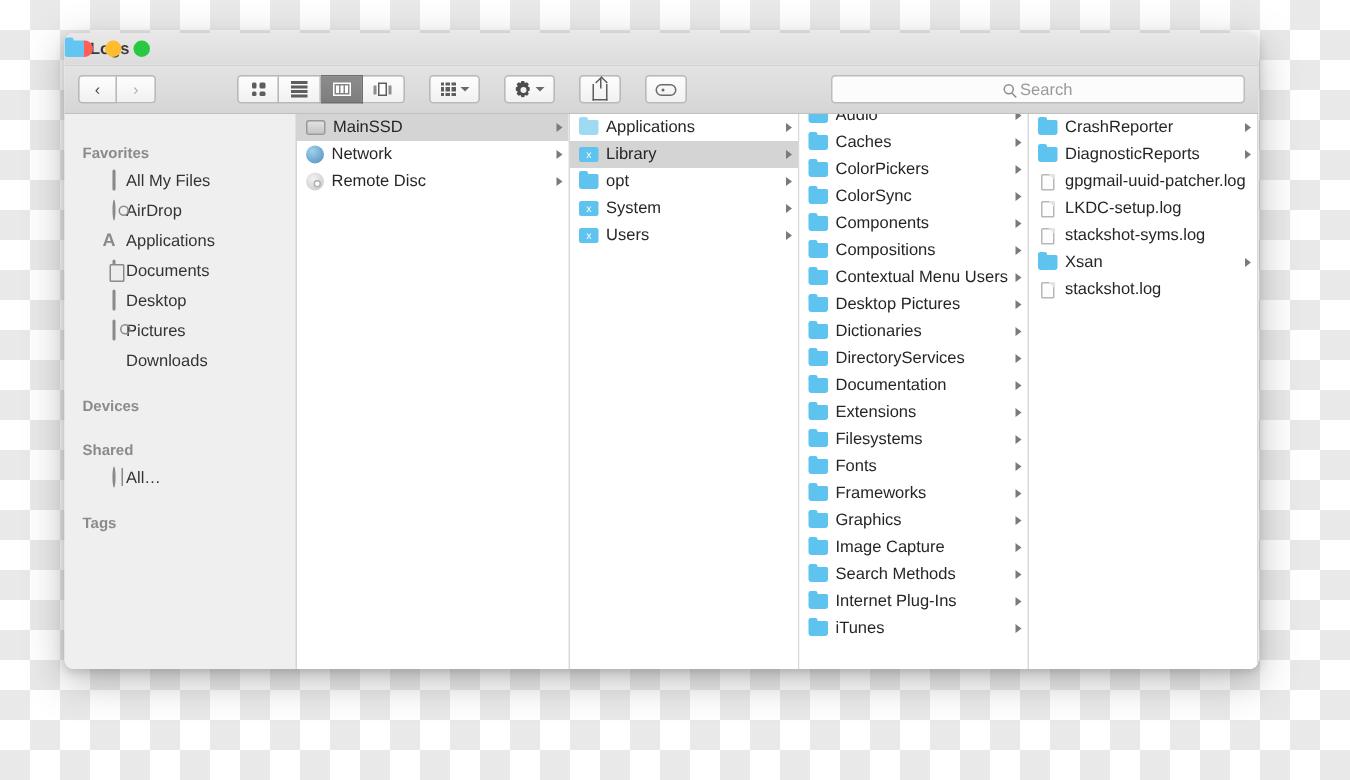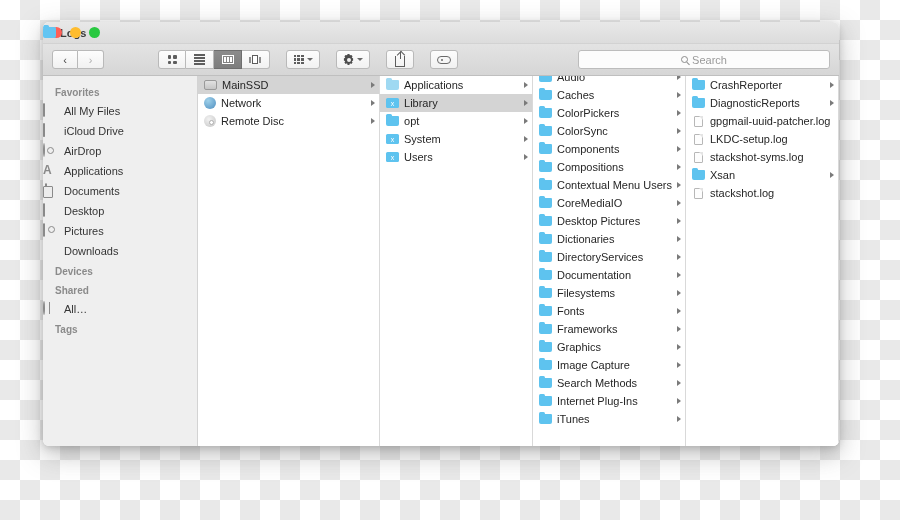"Search" .search { width: 252px -> 276px }
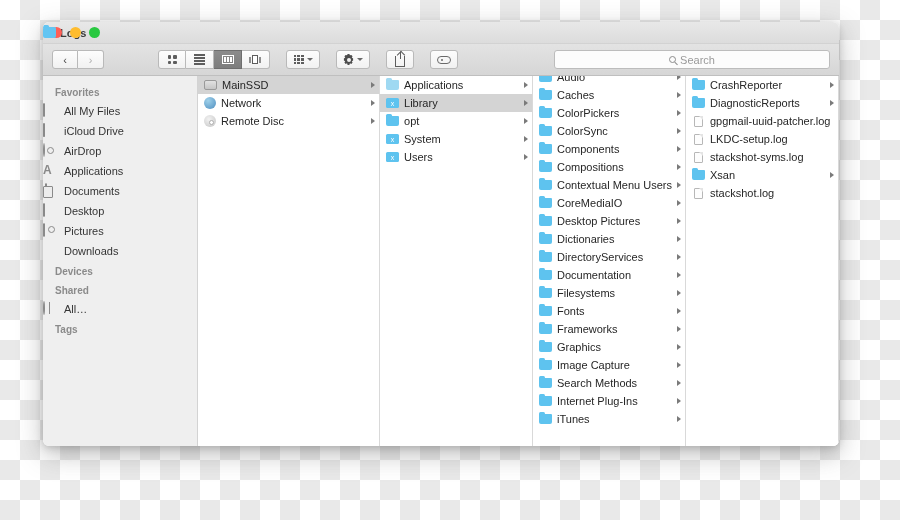"Favorites" .sb-head { margin-top: none -> 10px }
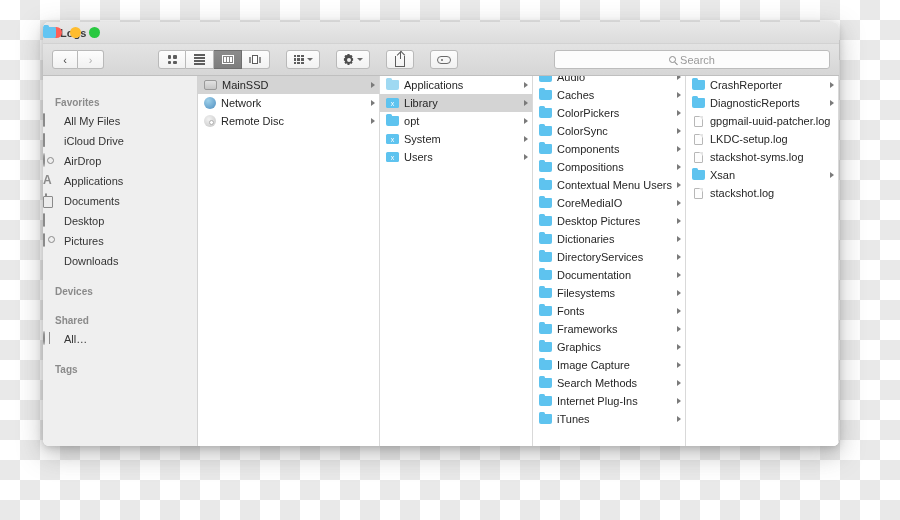"All My Files" .sb-item { padding-left: none -> 20px; text-align: none -> right }
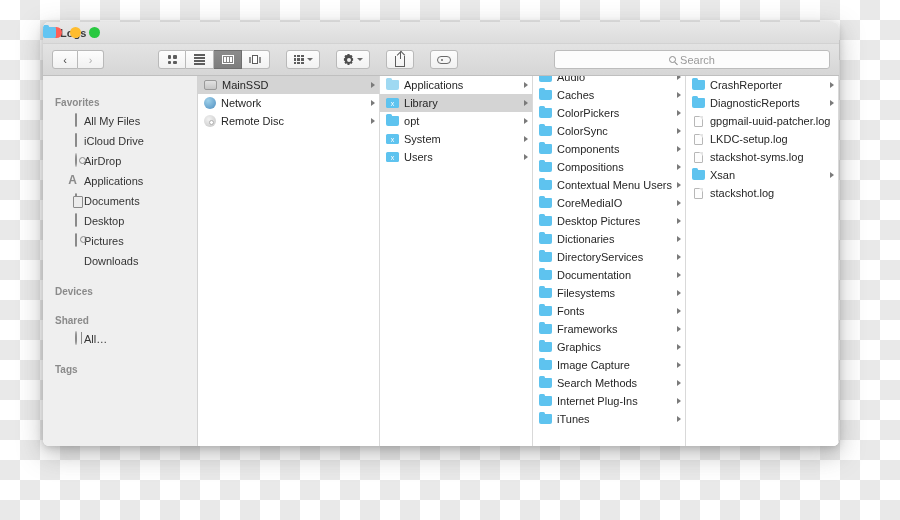"iCloud Drive" div.sb-item { html: <div> <span><span></span></span> <span>iCloud Drive</span> </div> -> none }
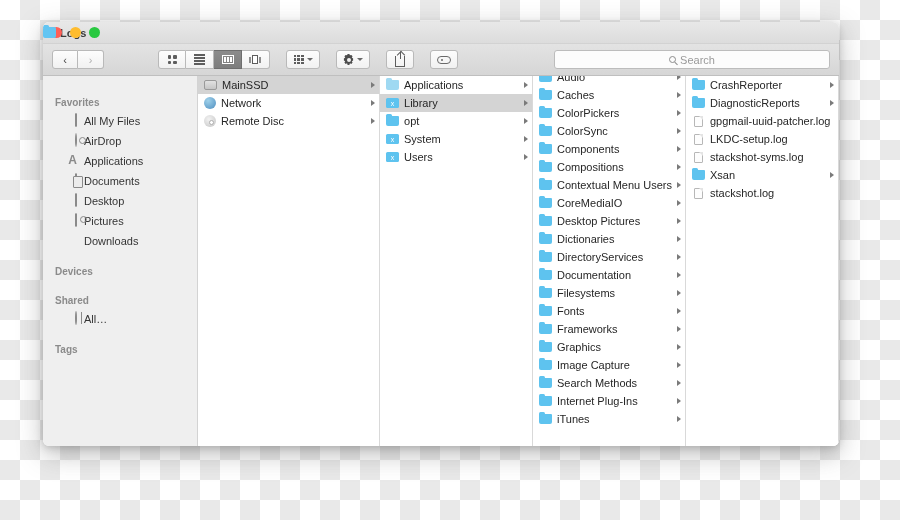"CoreMediaIO" div.row { html: <div> <span></span> <span>CoreMediaIO</span> <span></span> </div> -> none }
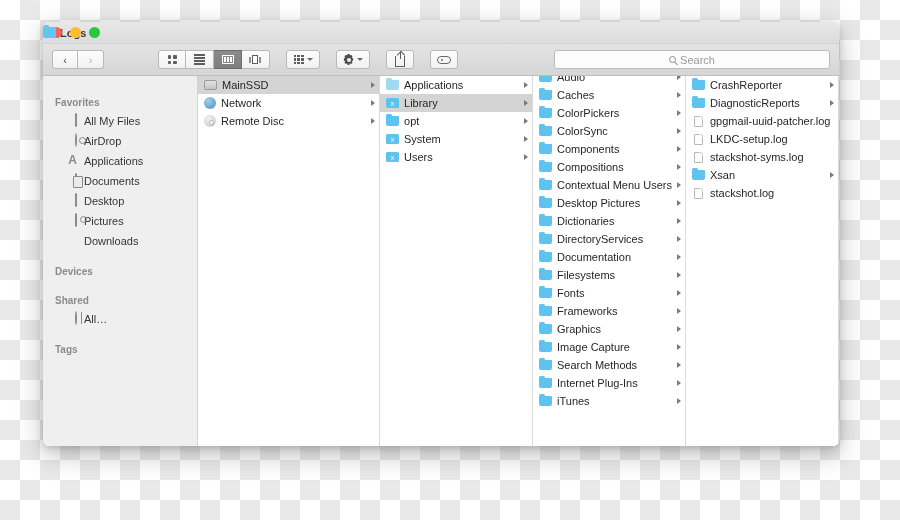"Extensions" div.row { html: none -> <div> <span></span> <span>Extensions</span> <span></span> </div> }
